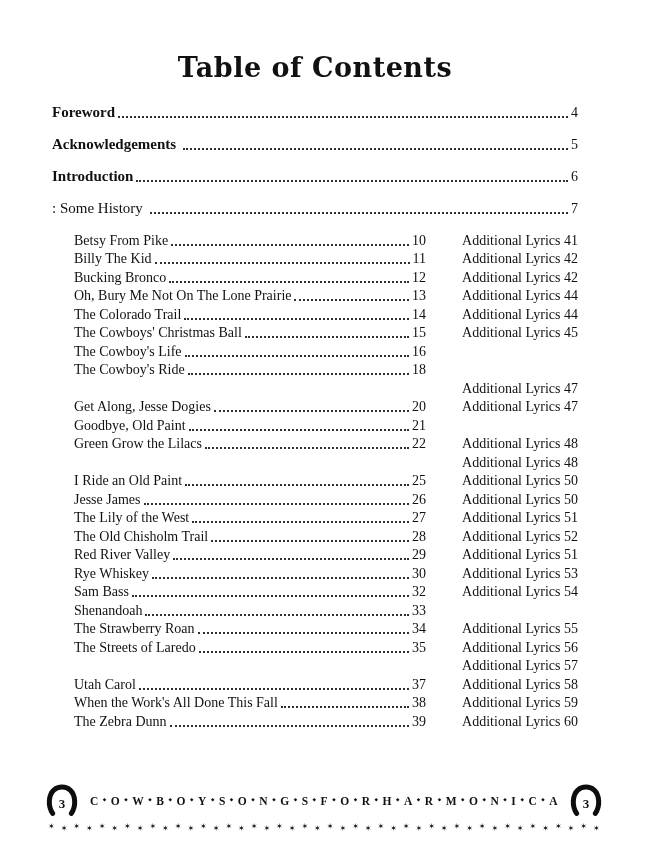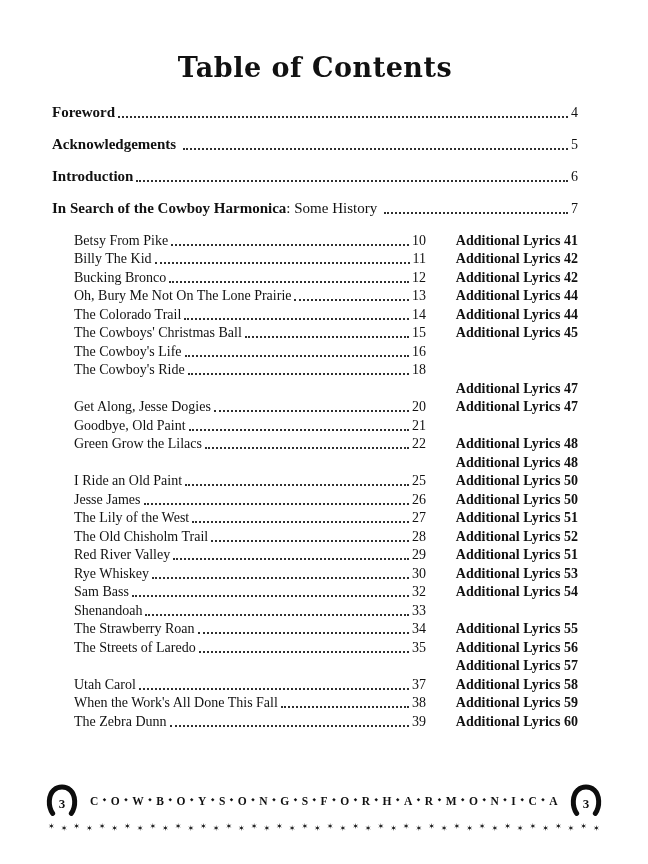"In Search of the Cowboy" span.fm-label { html: <span>In Search of the Cowboy Harmonica</span> -> none }
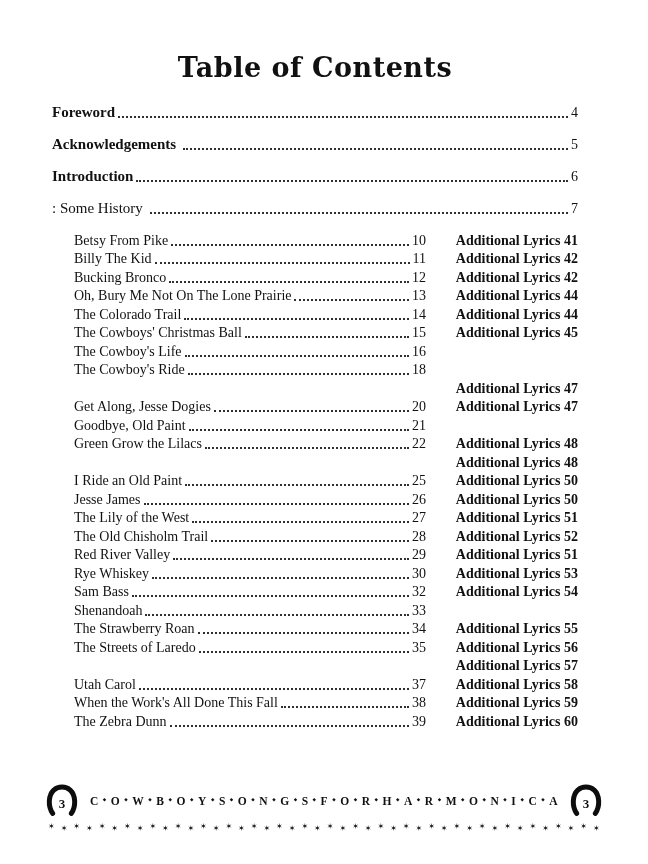"Additional Lyrics 41" .song-lyrics { font-weight: bold -> none }
